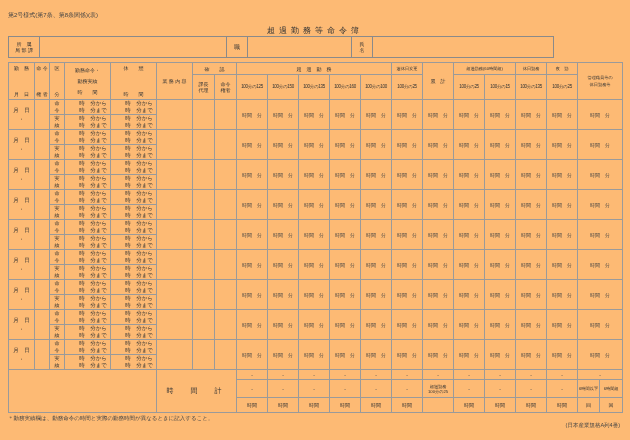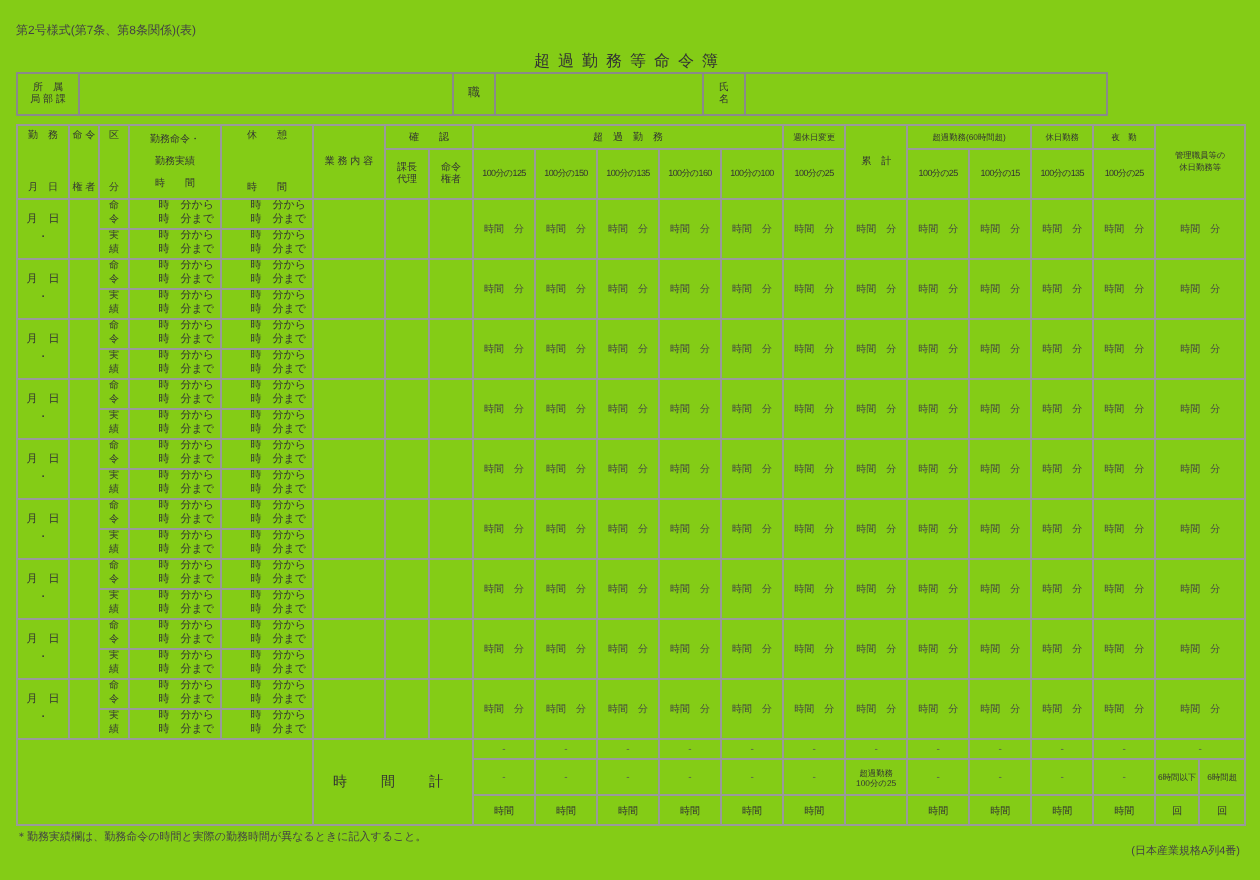"超過勤務等命令簿" .page { background: #84cc16 -> #fdba74 }
